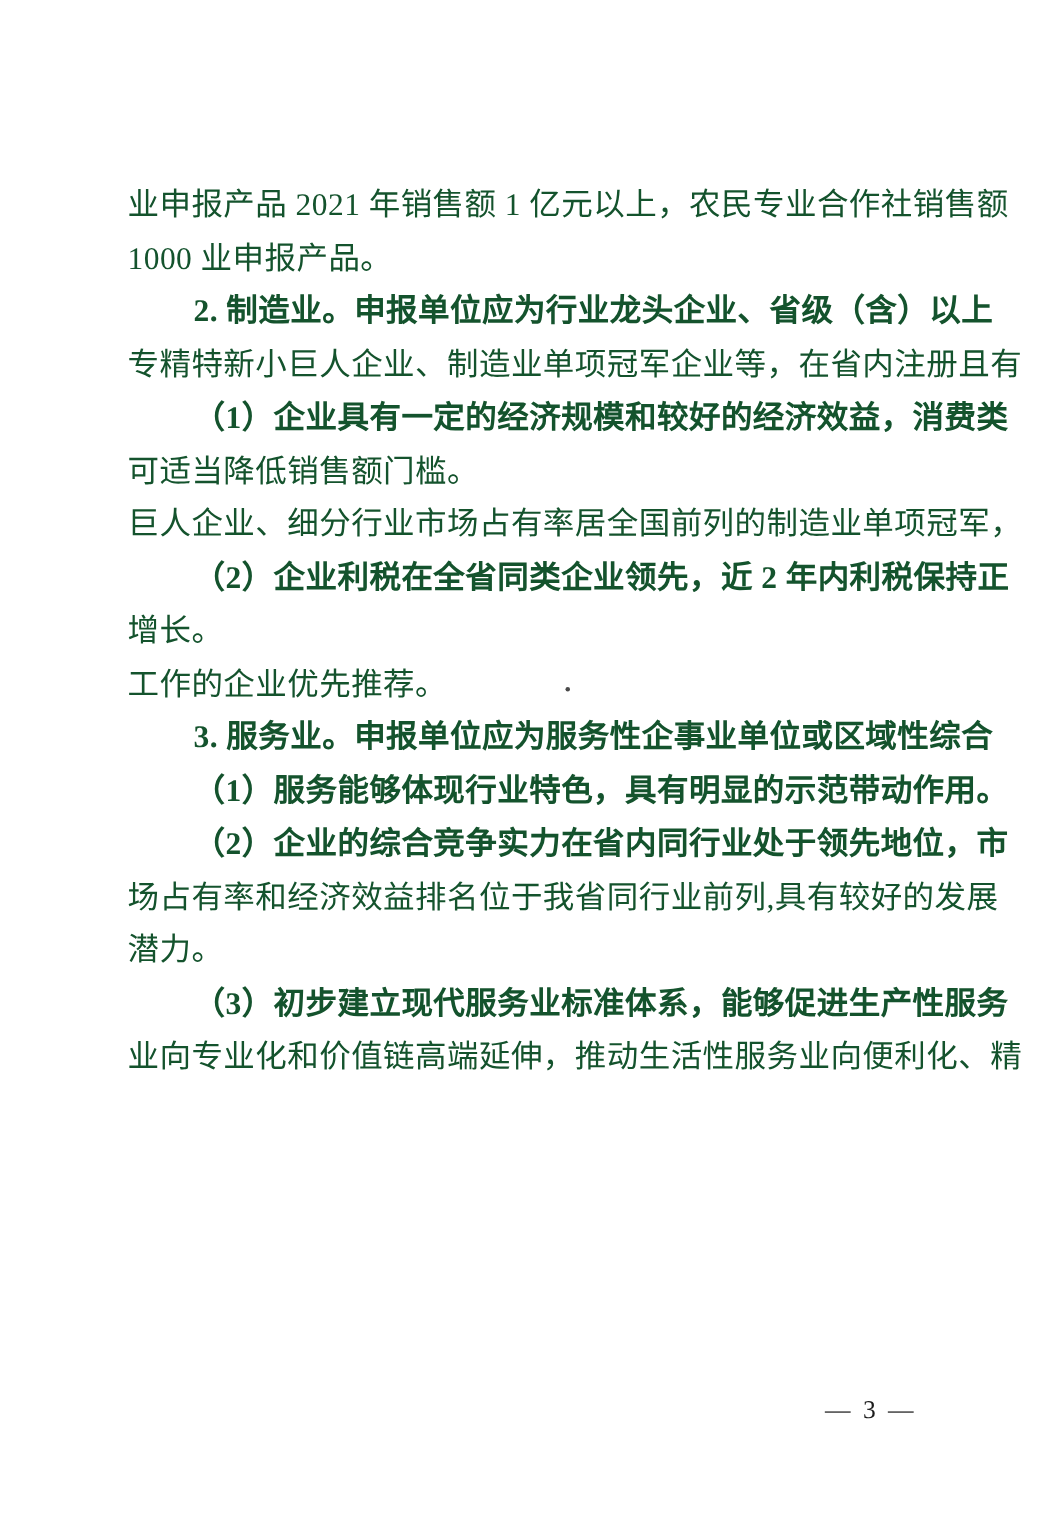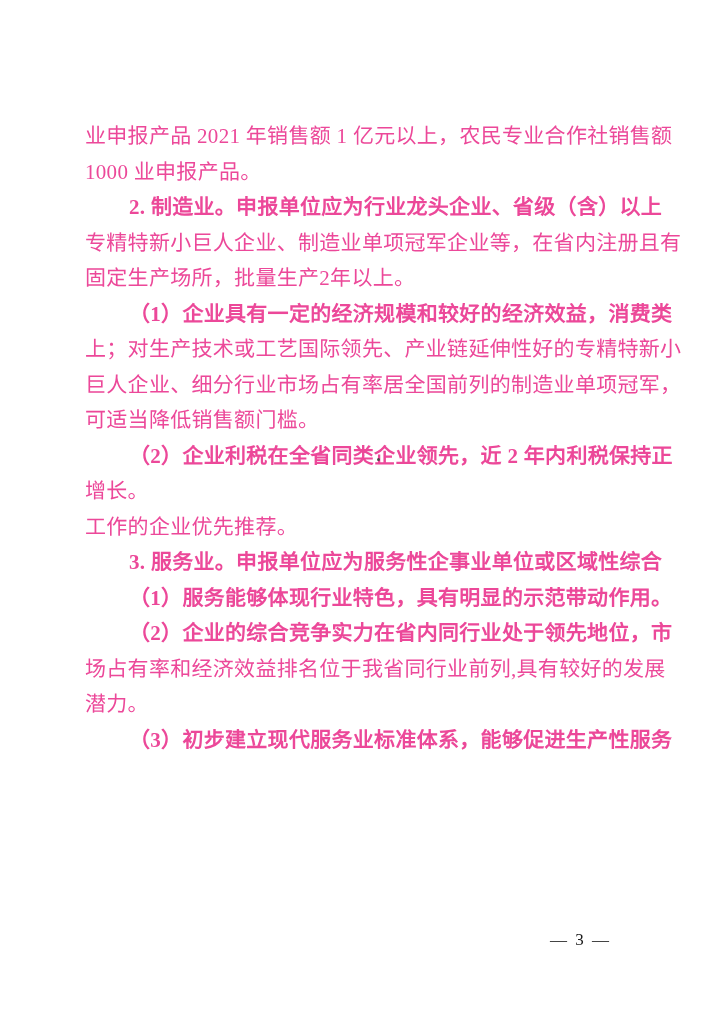"业申报产品 2021 年销售额 1 亿元以上，农民专业合作社销售额" .line { color: #ec4899 -> #14532d }
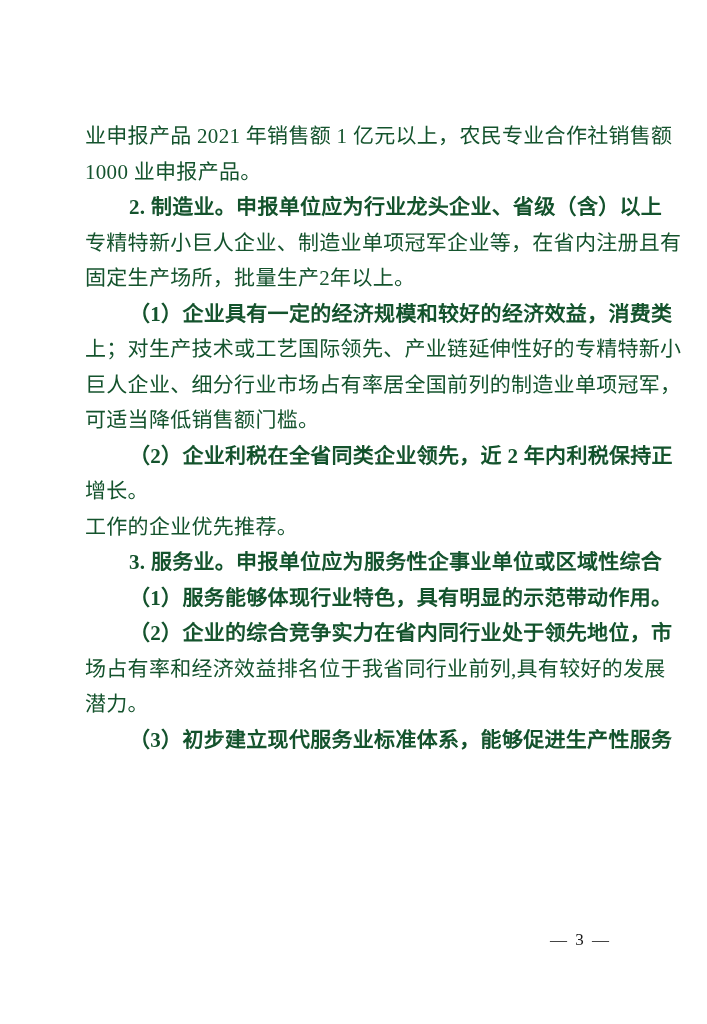"固定生产场所，批量生产2年以上。" div.line { html: <div>固定生产场所，批量生产2年以上。</div> -> none }
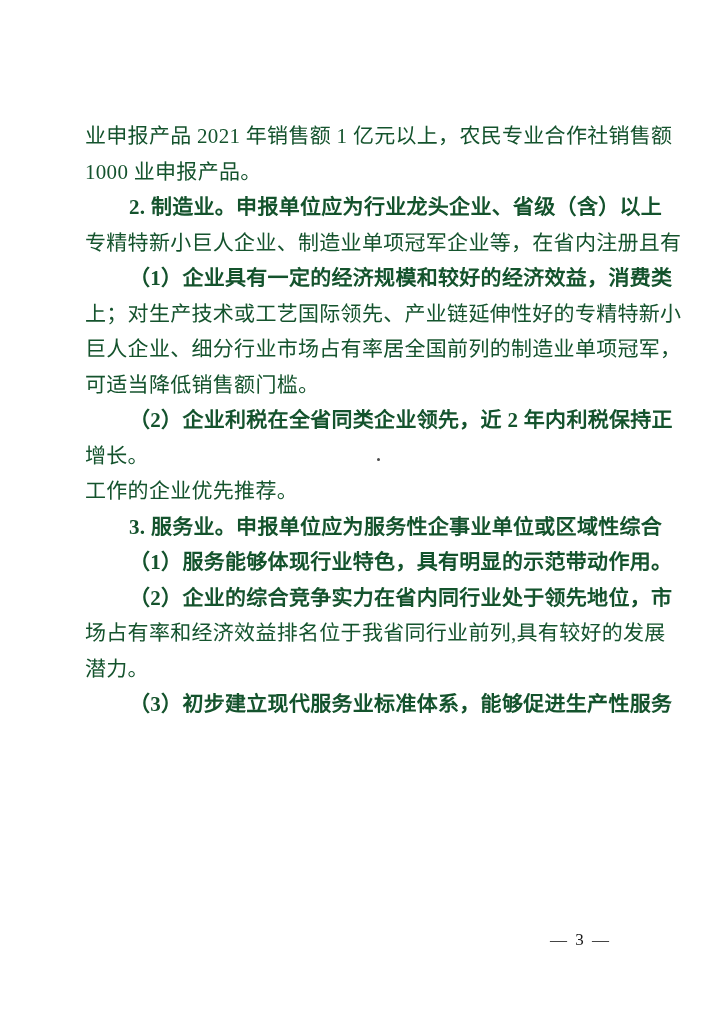"上；对生产技术或工艺国际领先、产业链延伸性好的专精特新小" div.line { html: <div>上；对生产技术或工艺国际领先、产业链延伸性好的专精特新小</div> -> none }
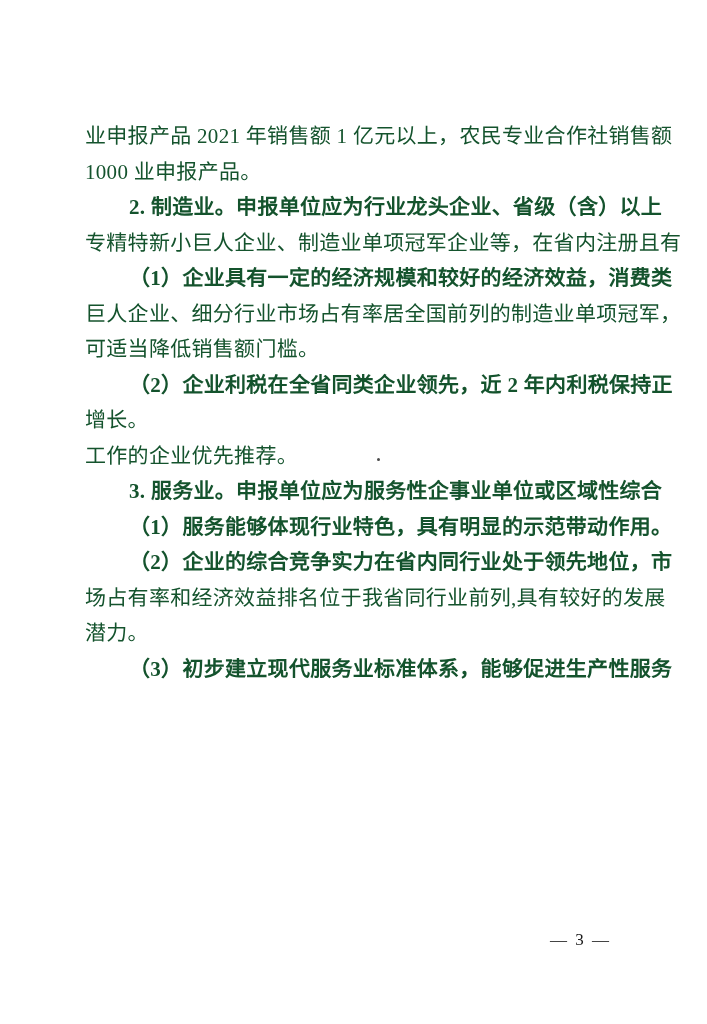"巨人企业、细分行业市场占有率居全国前列的制造业单项冠军，" div.line { order: before "可适当降低销售额门槛。" -> after "可适当降低销售额门槛。" }
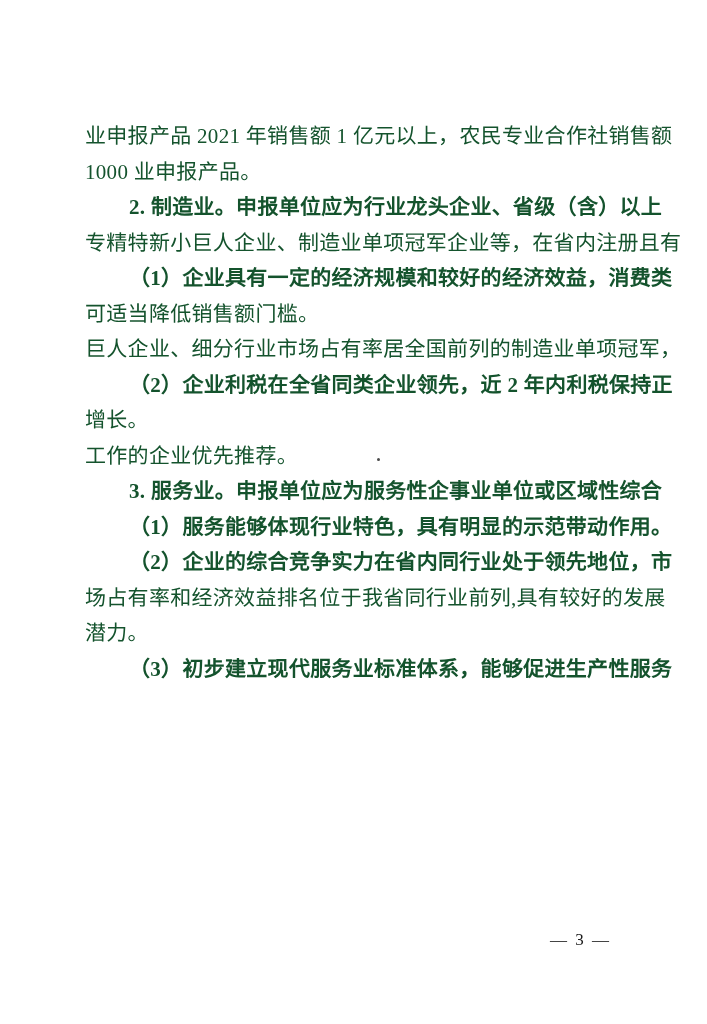"业向专业化和价值链高端延伸，推动生活性服务业向便利化、精" div.line { html: none -> <div>业向专业化和价值链高端延伸，推动生活性服务业向便利化、精</div> }
